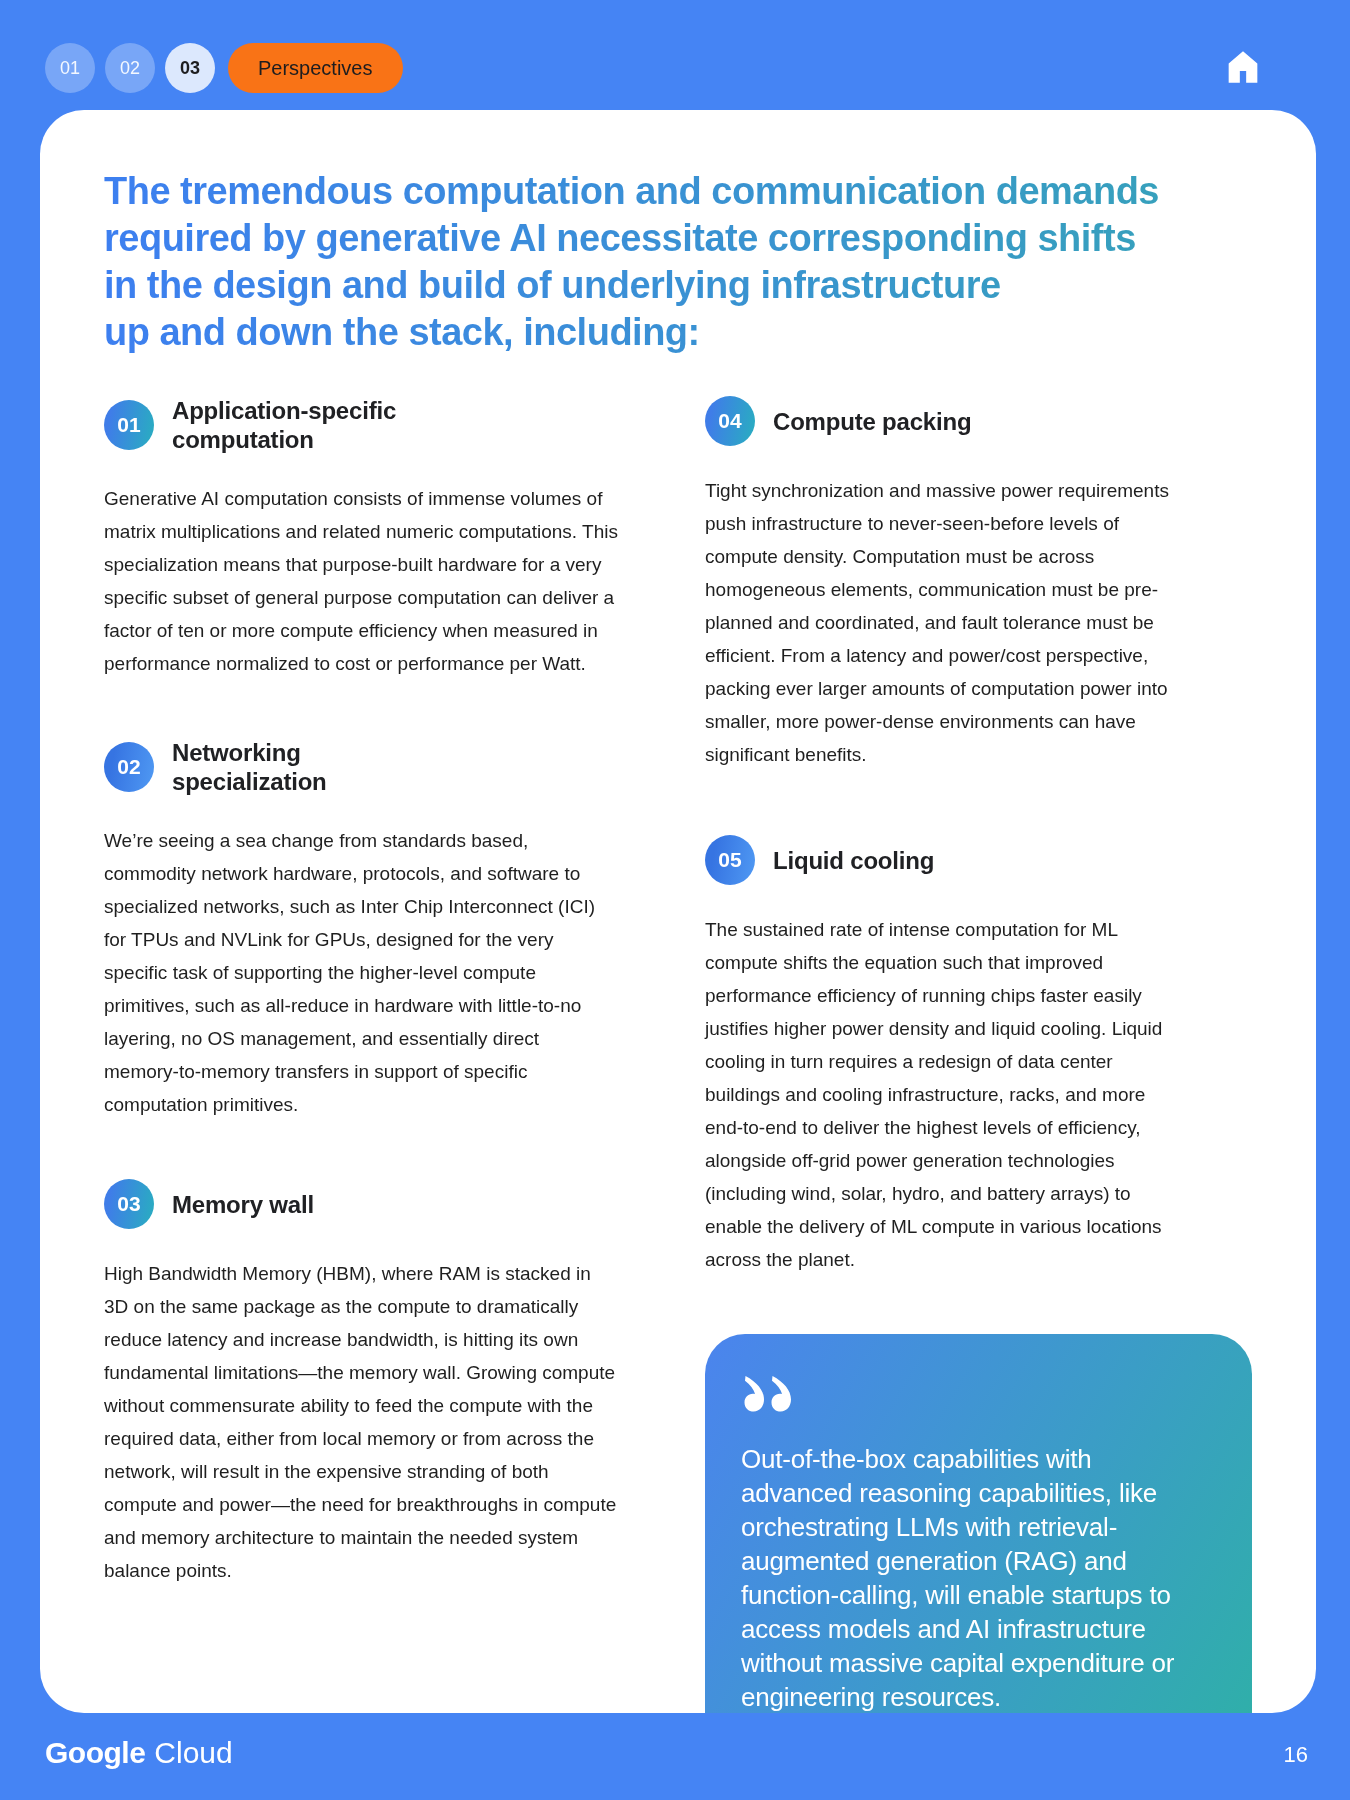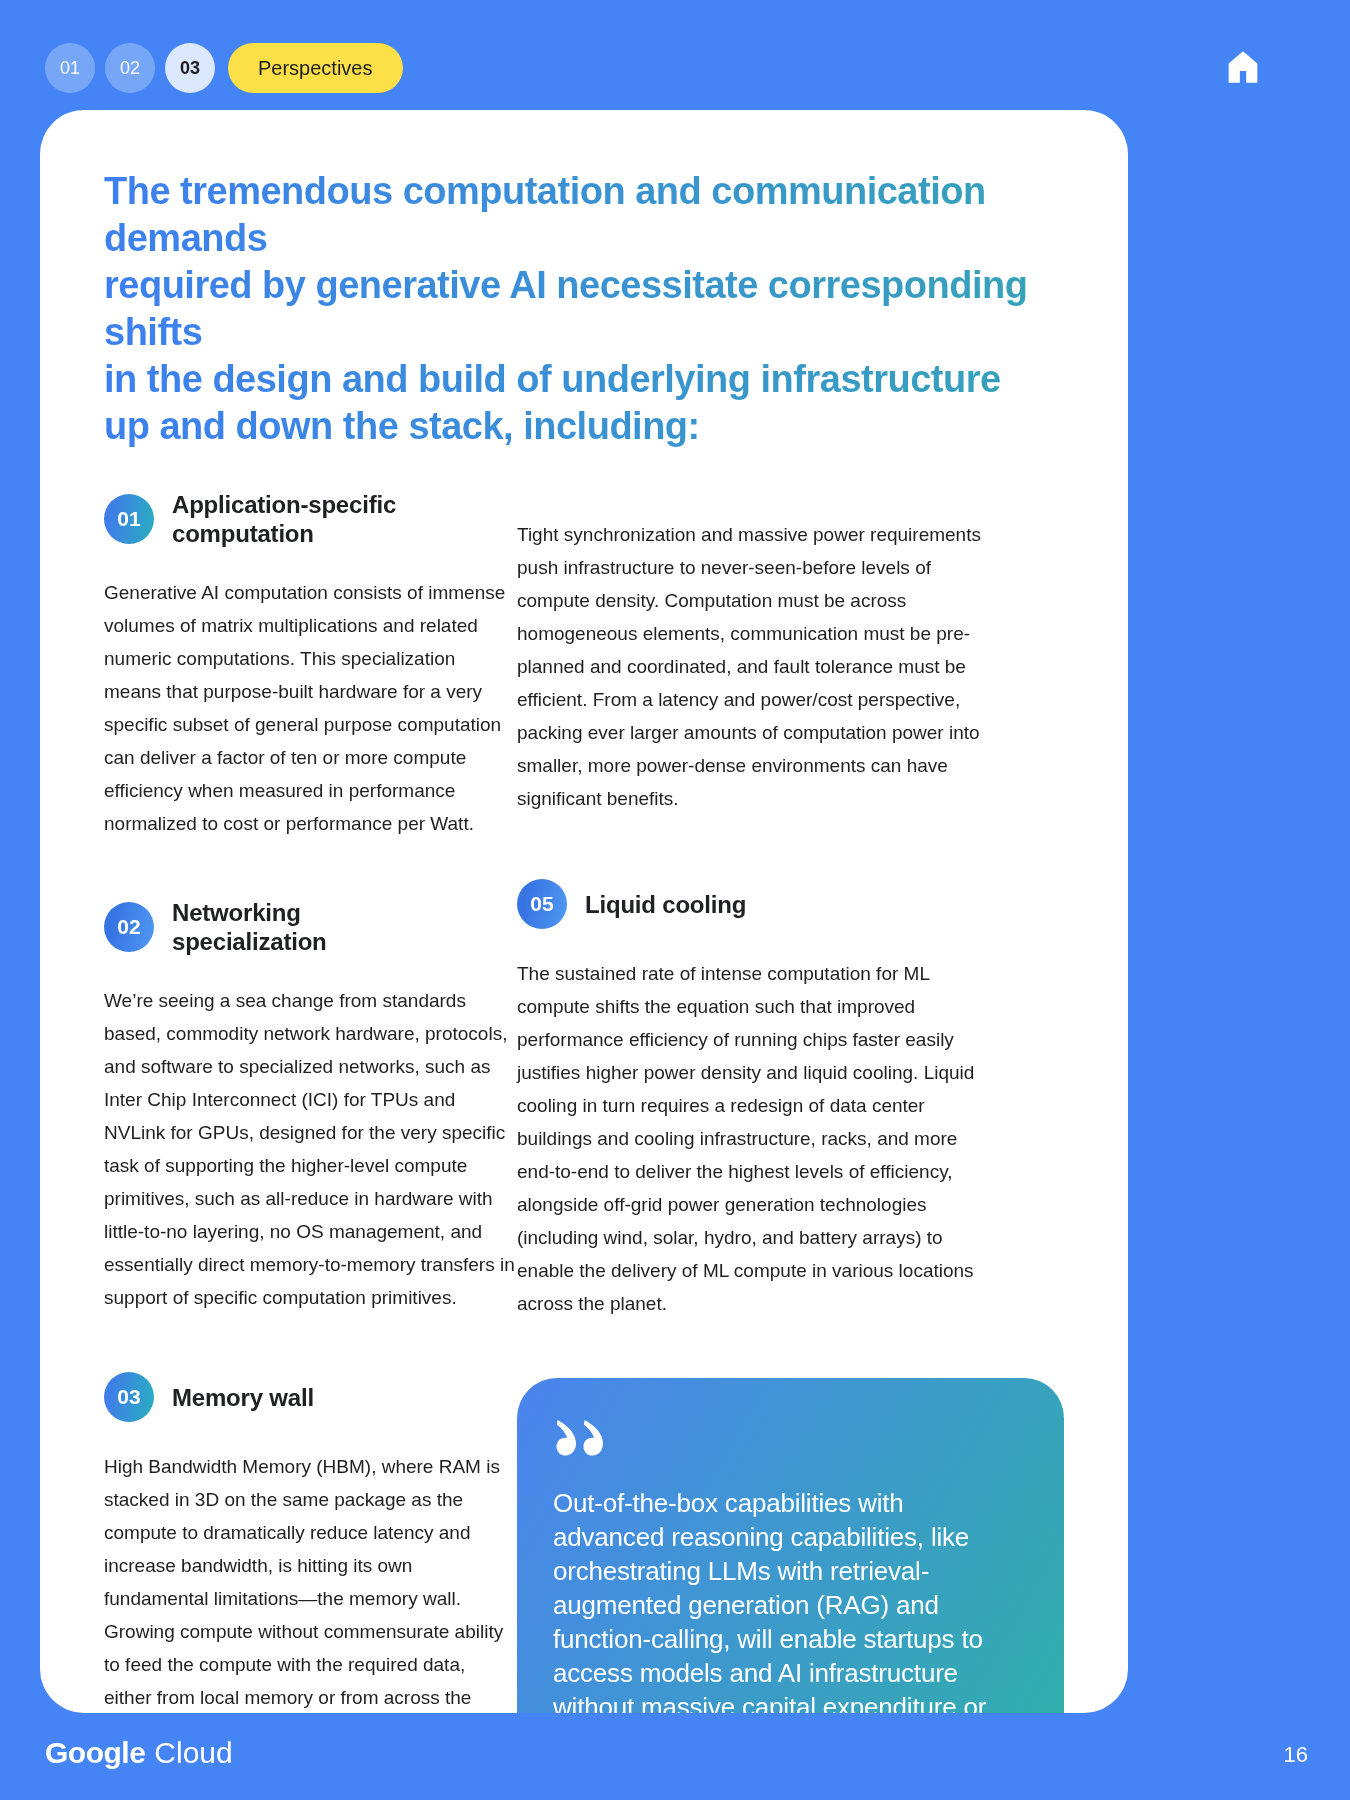"Perspectives" .pill { background: #fde047 -> #f97316 }
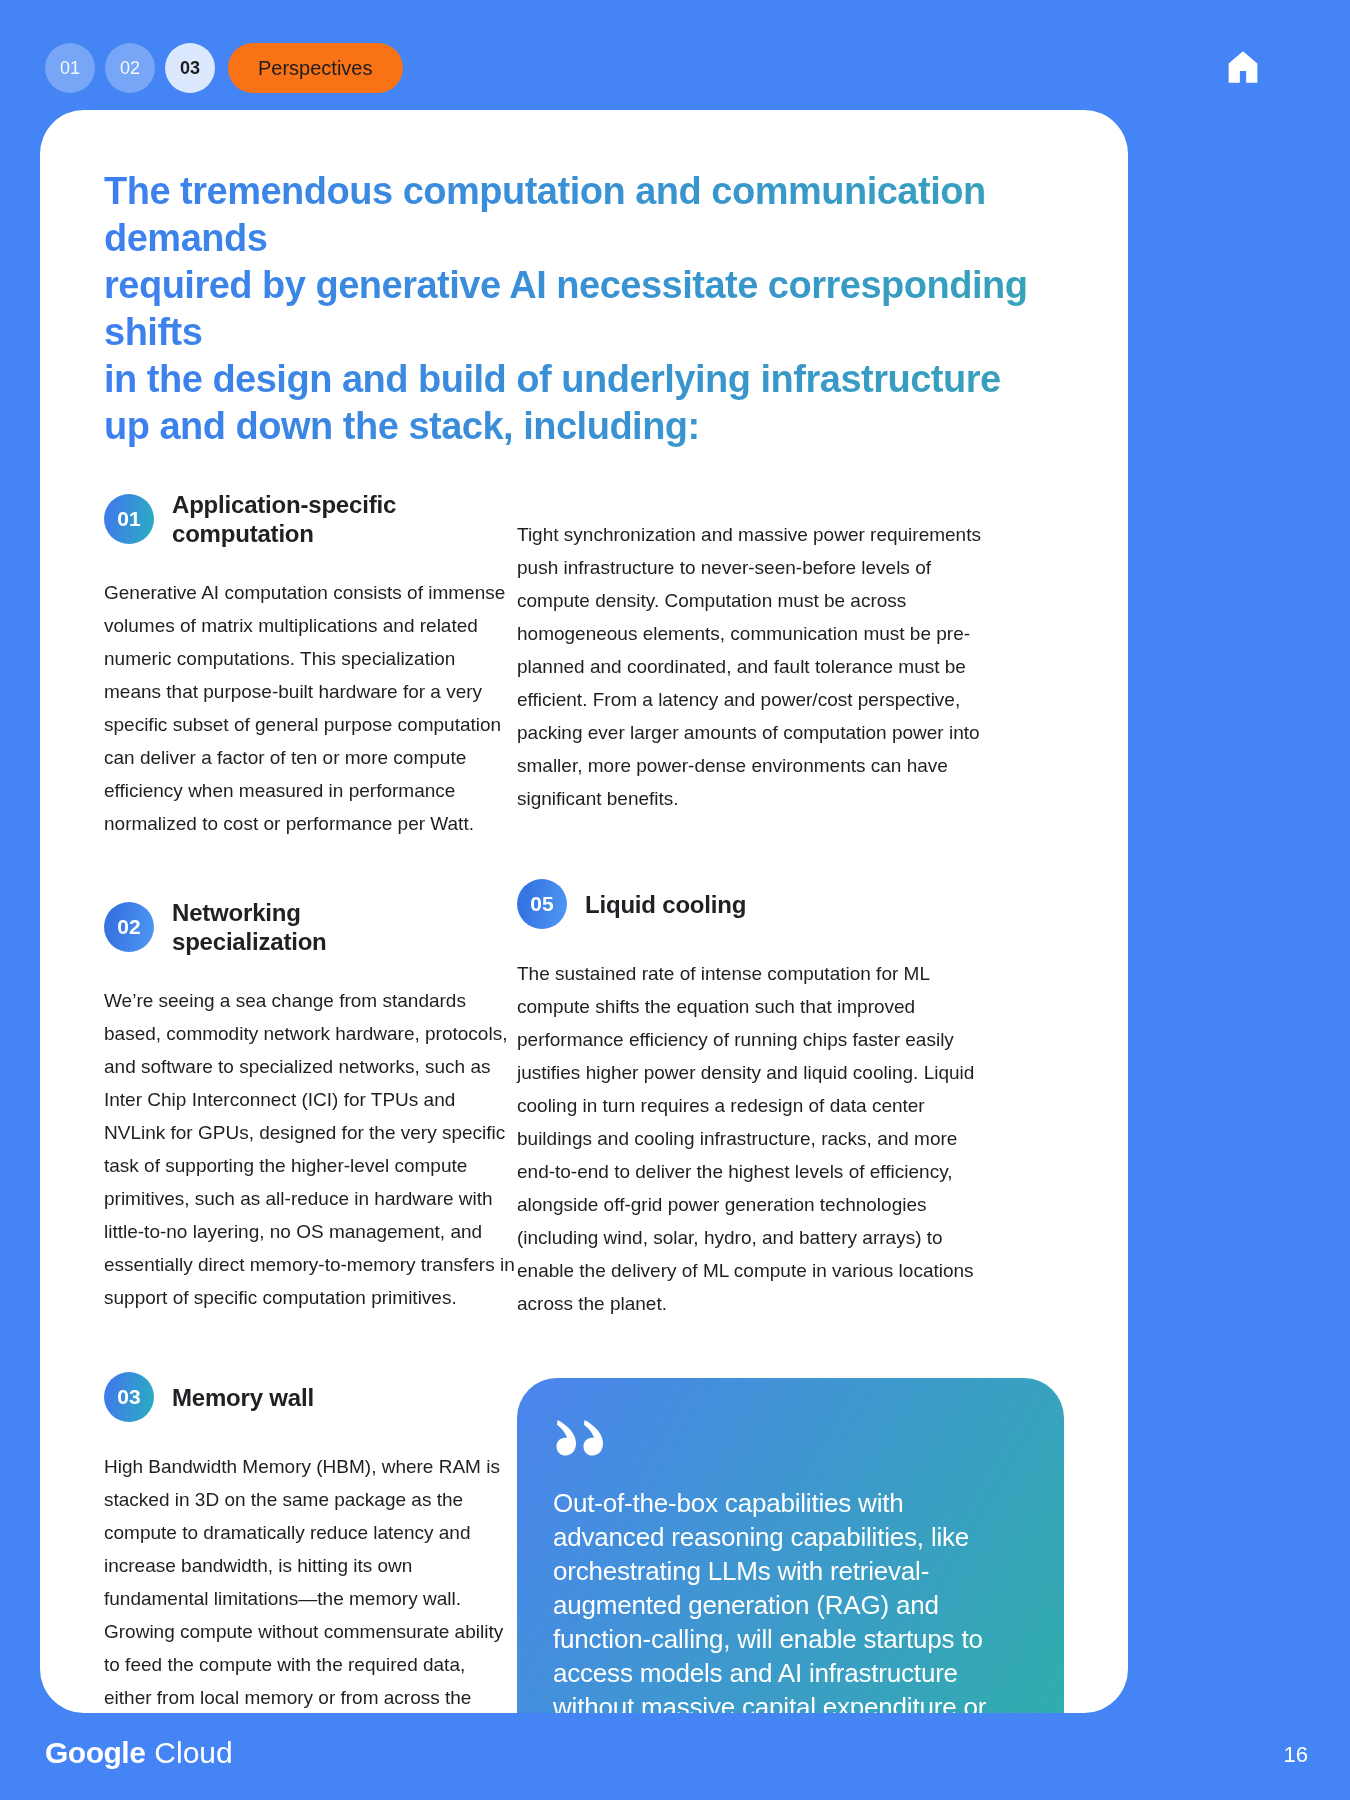"The tremendous computation and" .card { width: 1088px -> 1276px }
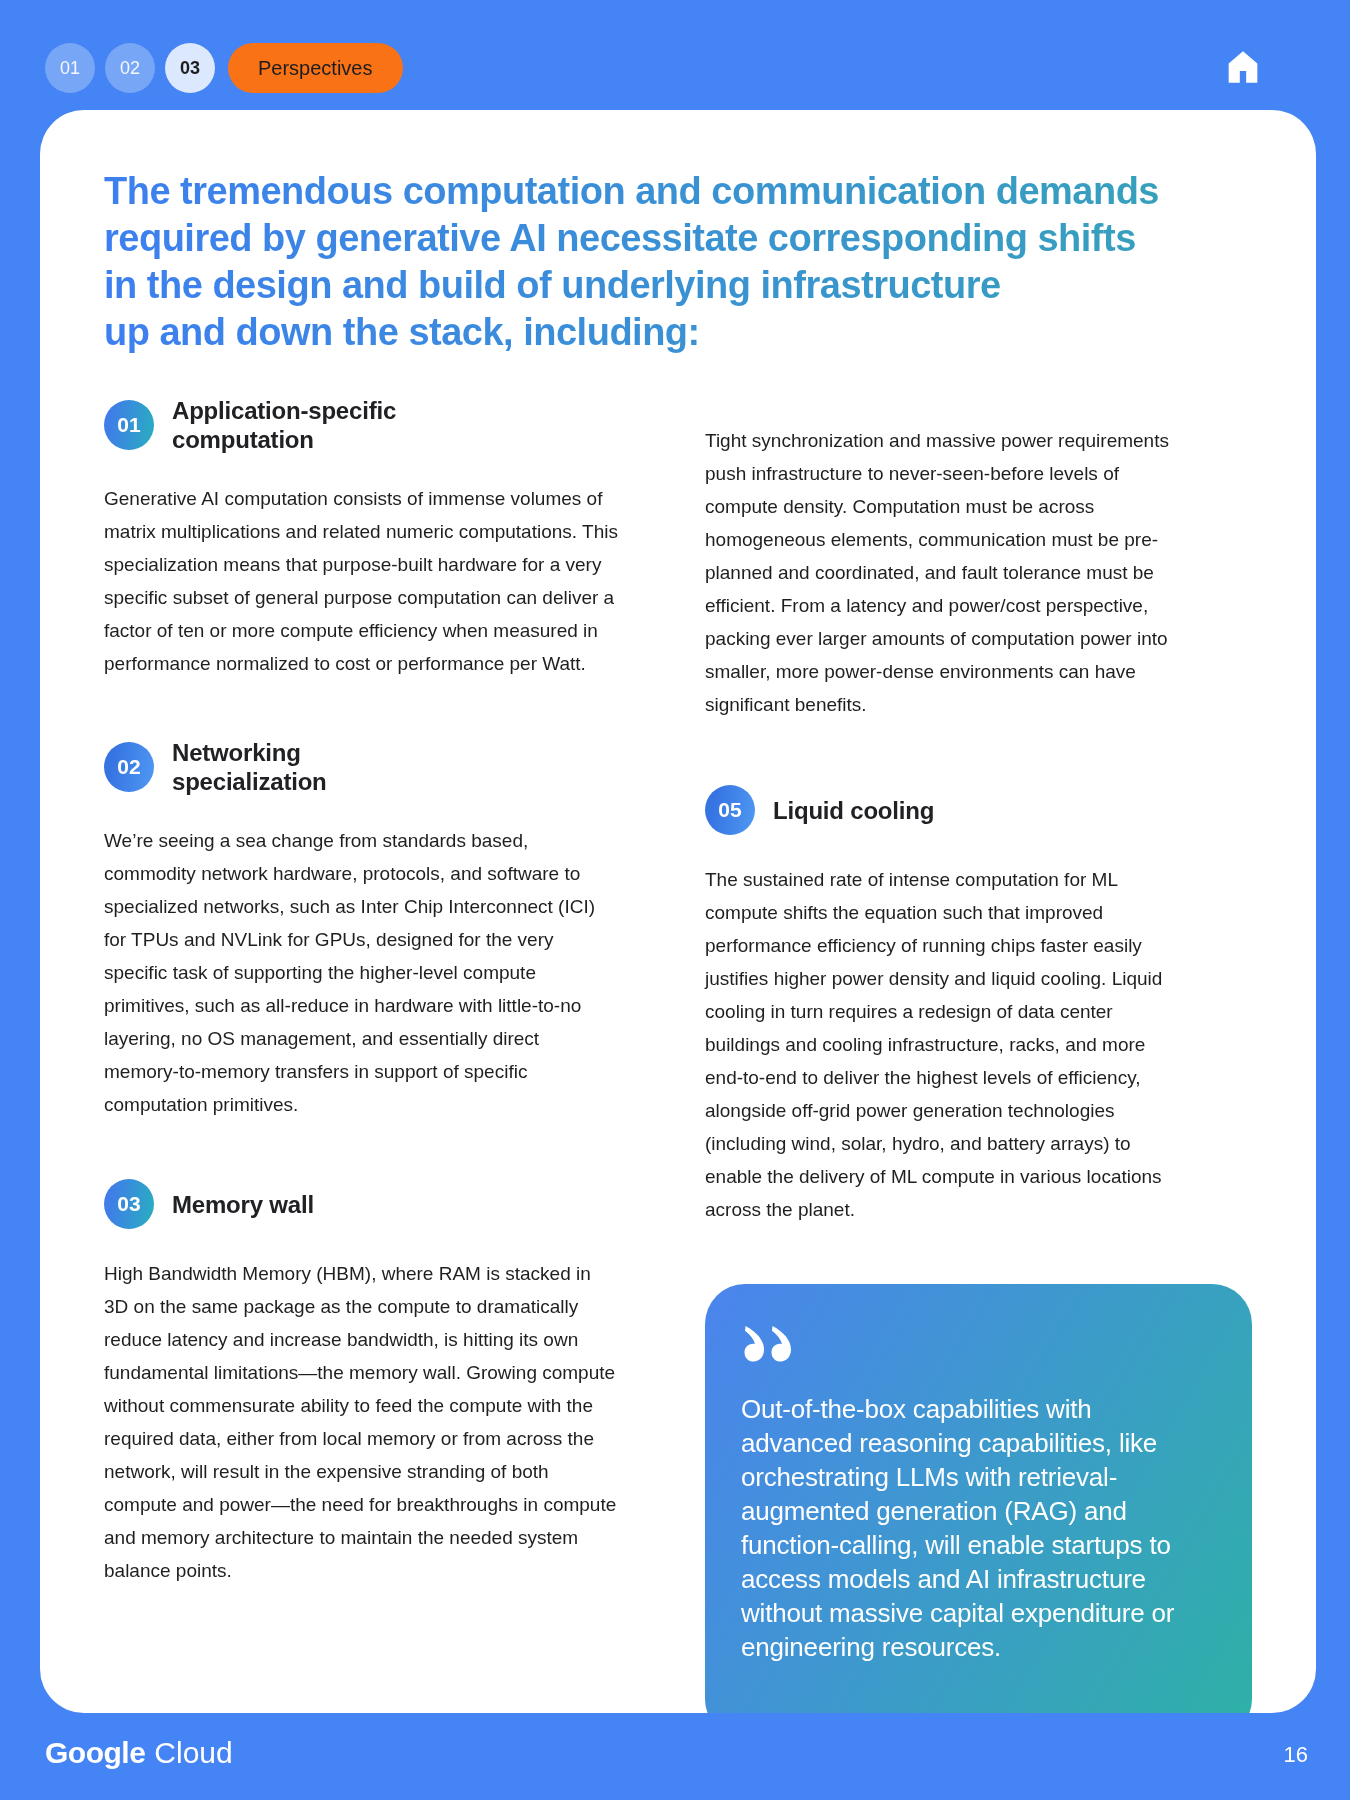"04" div.sec-head { html: none -> <div> <div>04</div> <div>Compute packing</div> </div> }
